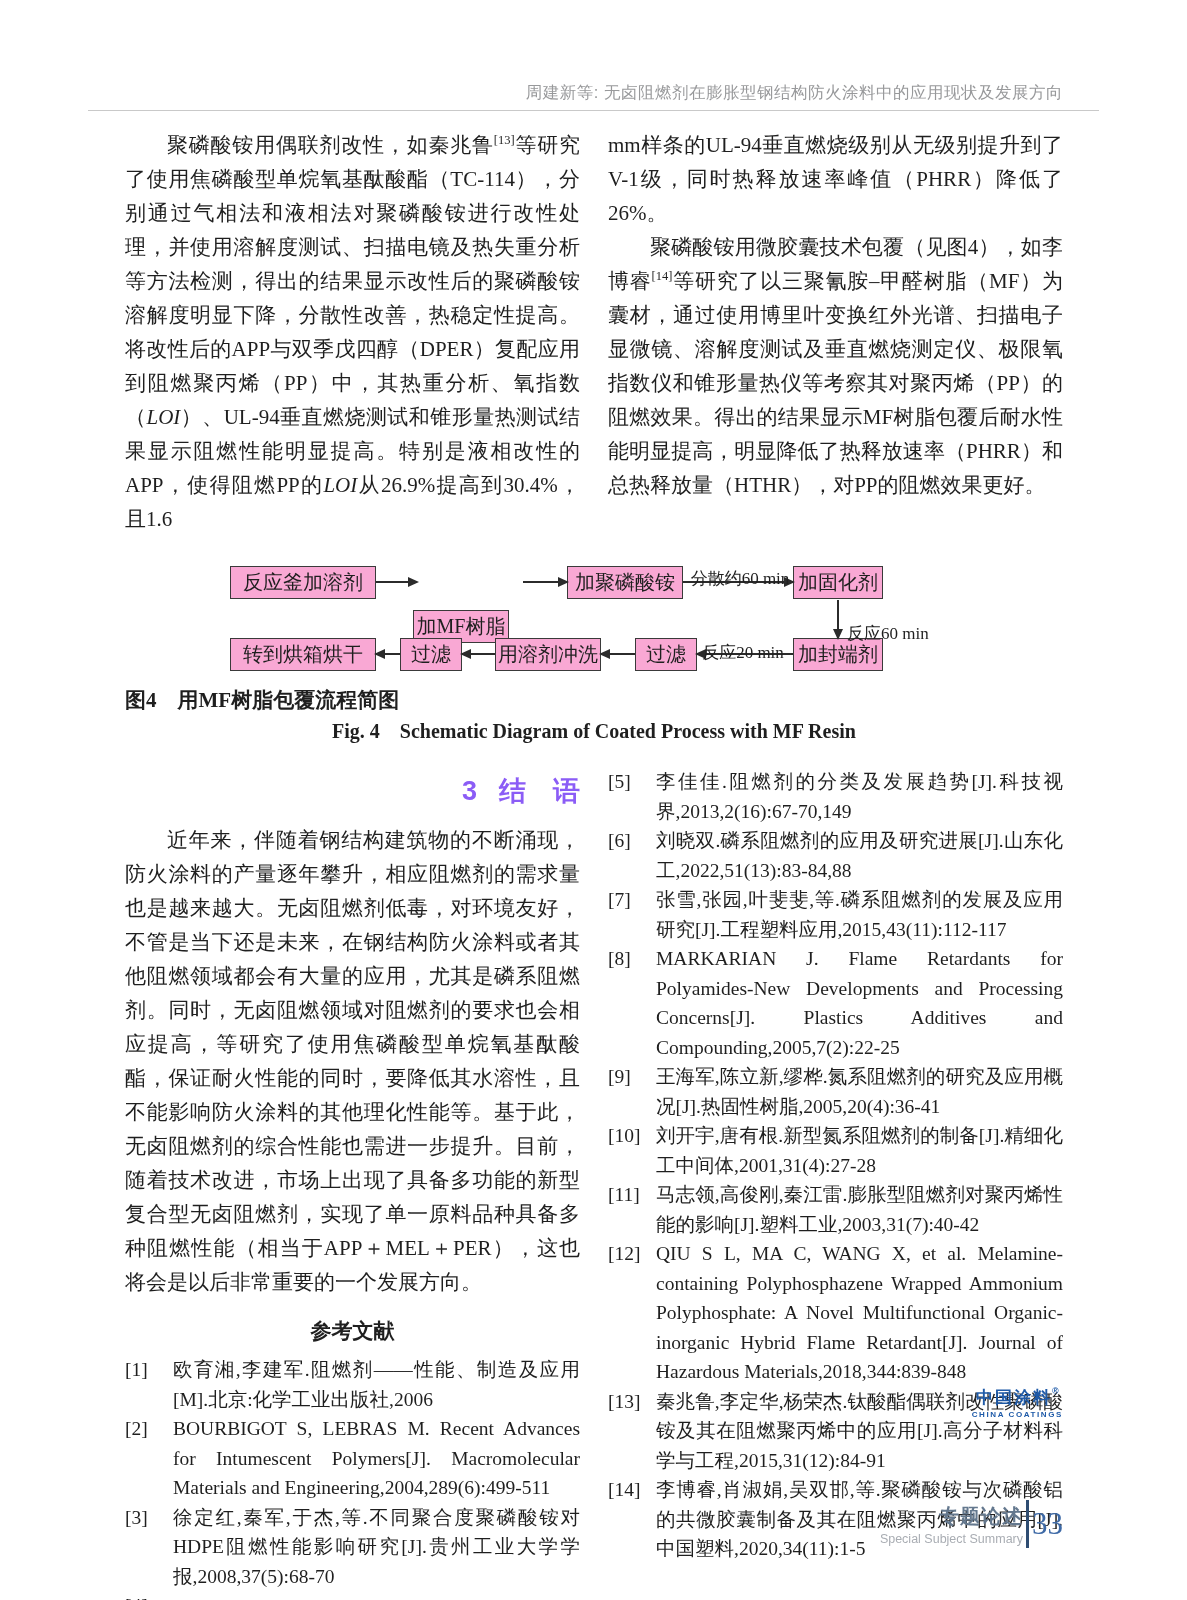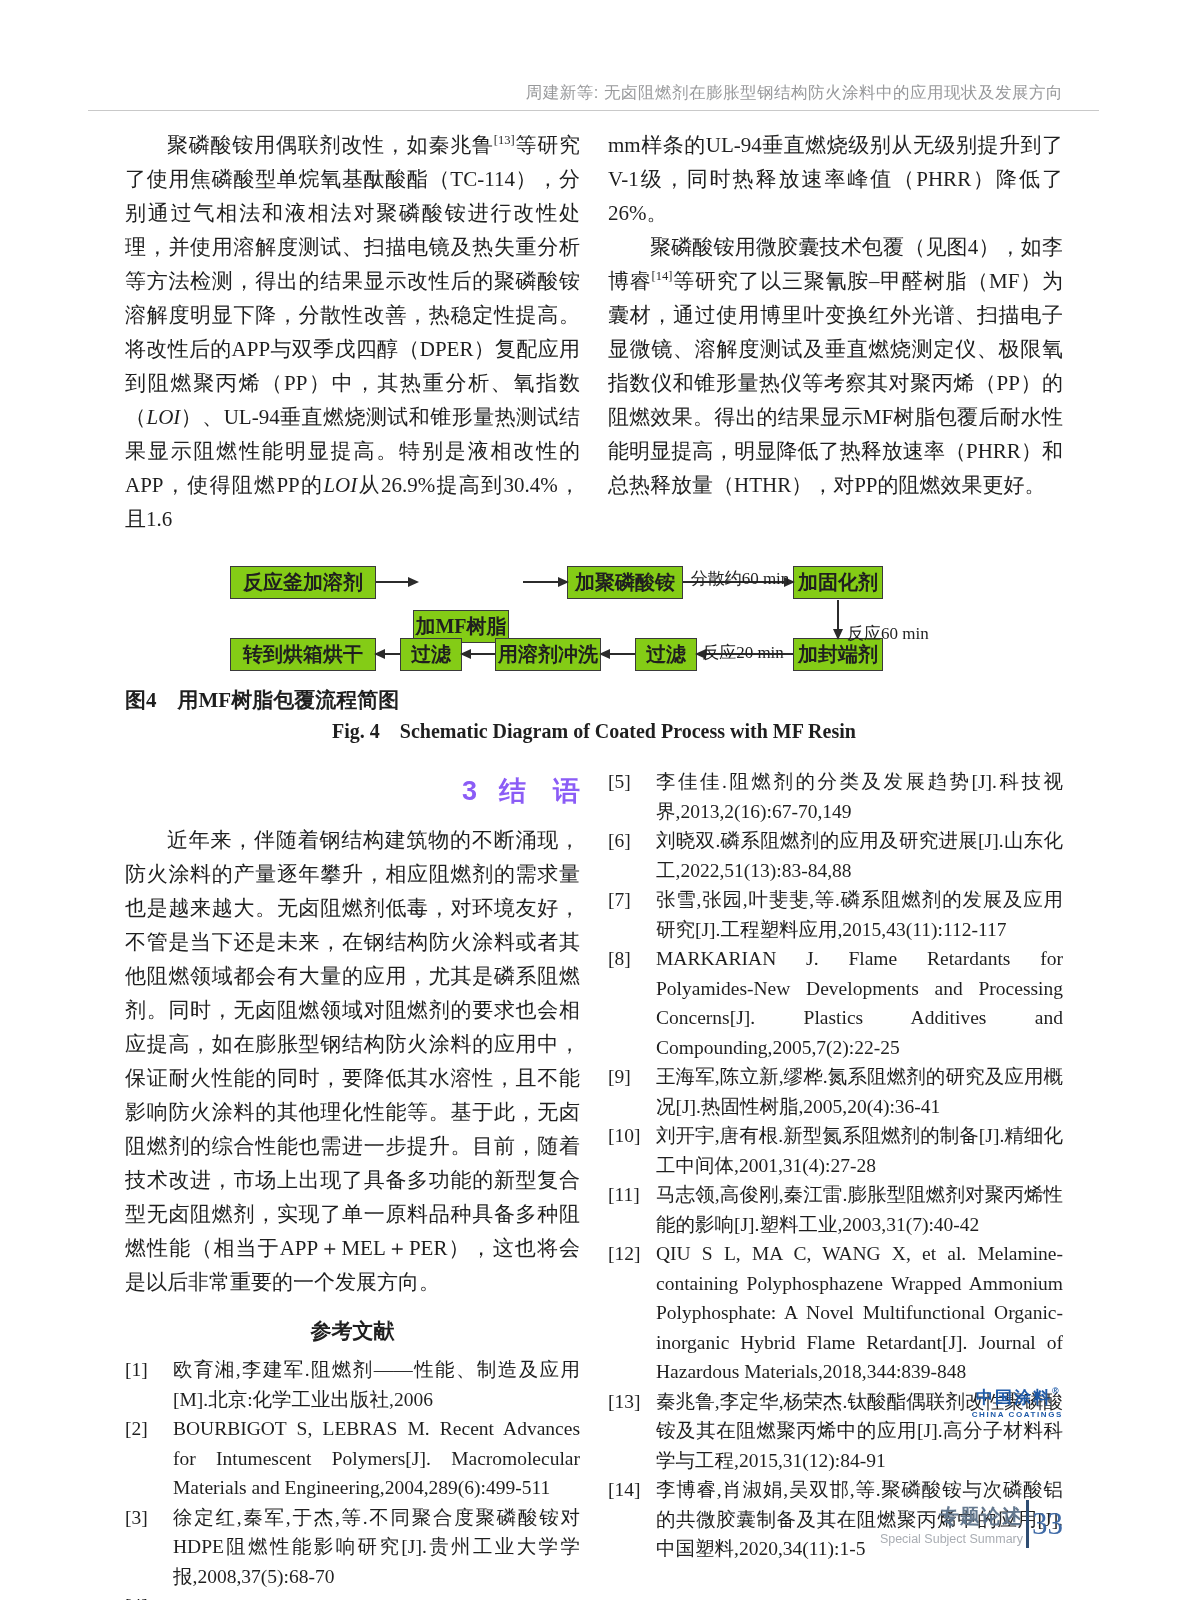"反应釜加溶剂" .fc-box { background: #84cc16 -> #f9a8d4; font-weight: bold -> none }
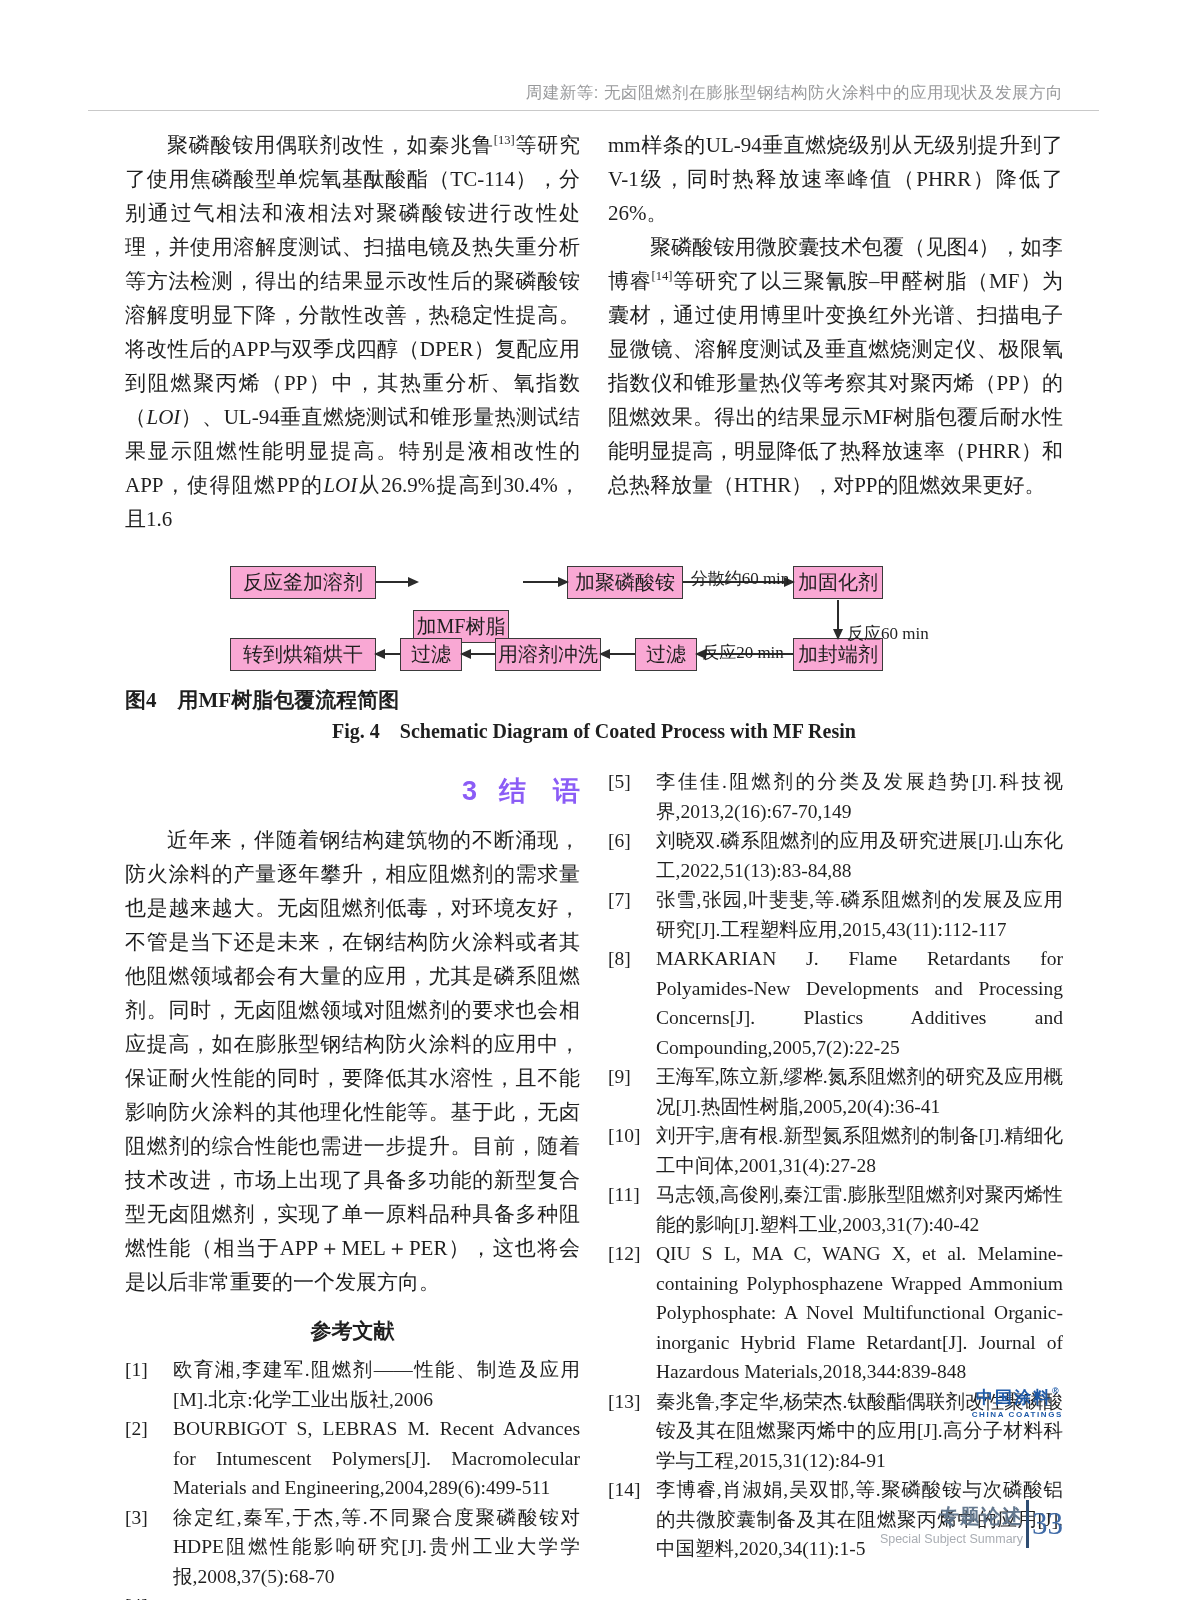"近年来，伴随着钢结构建筑物的不断涌现，防火涂料的产量逐年攀升，相应阻燃剂的需求量" p.body-p { text: 如在膨胀型钢结构防火涂料的应用中 -> 等研究了使用焦磷酸型单烷氧基酞酸酯 }
